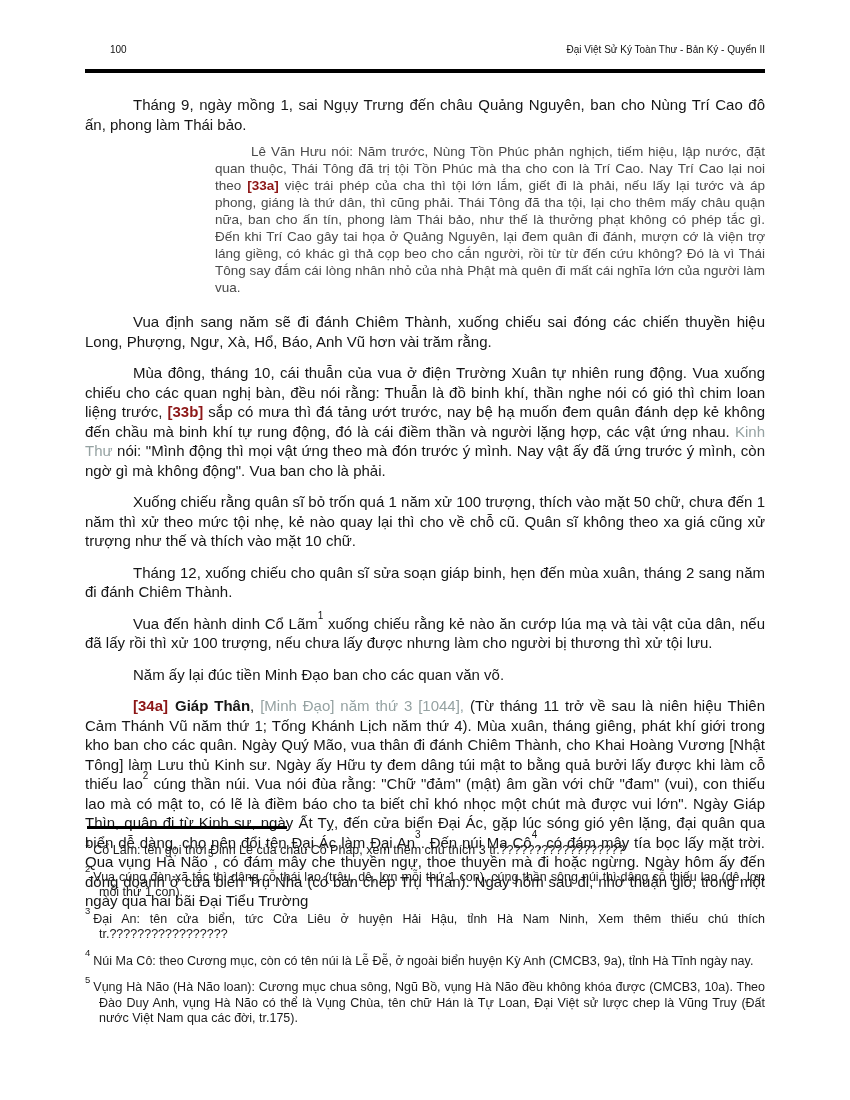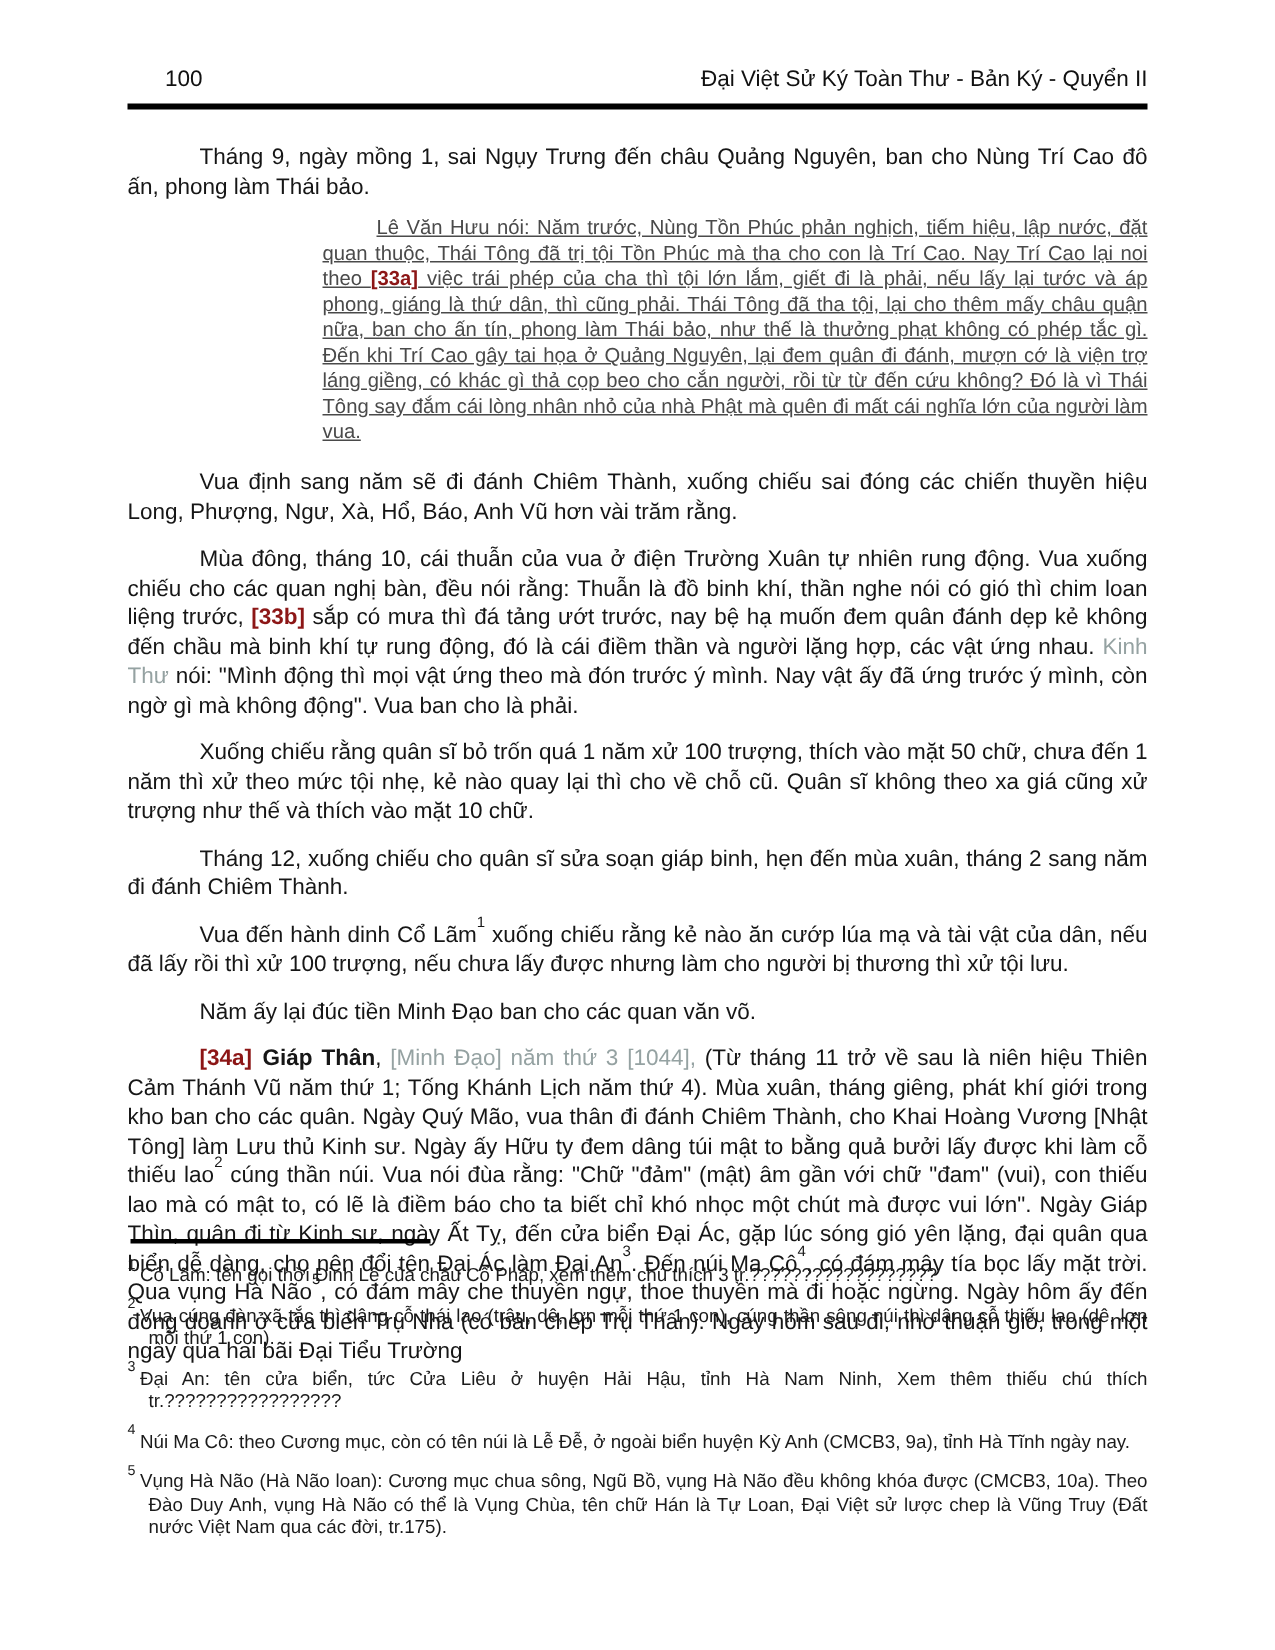"100" .header { font-size: 15px -> 10px }
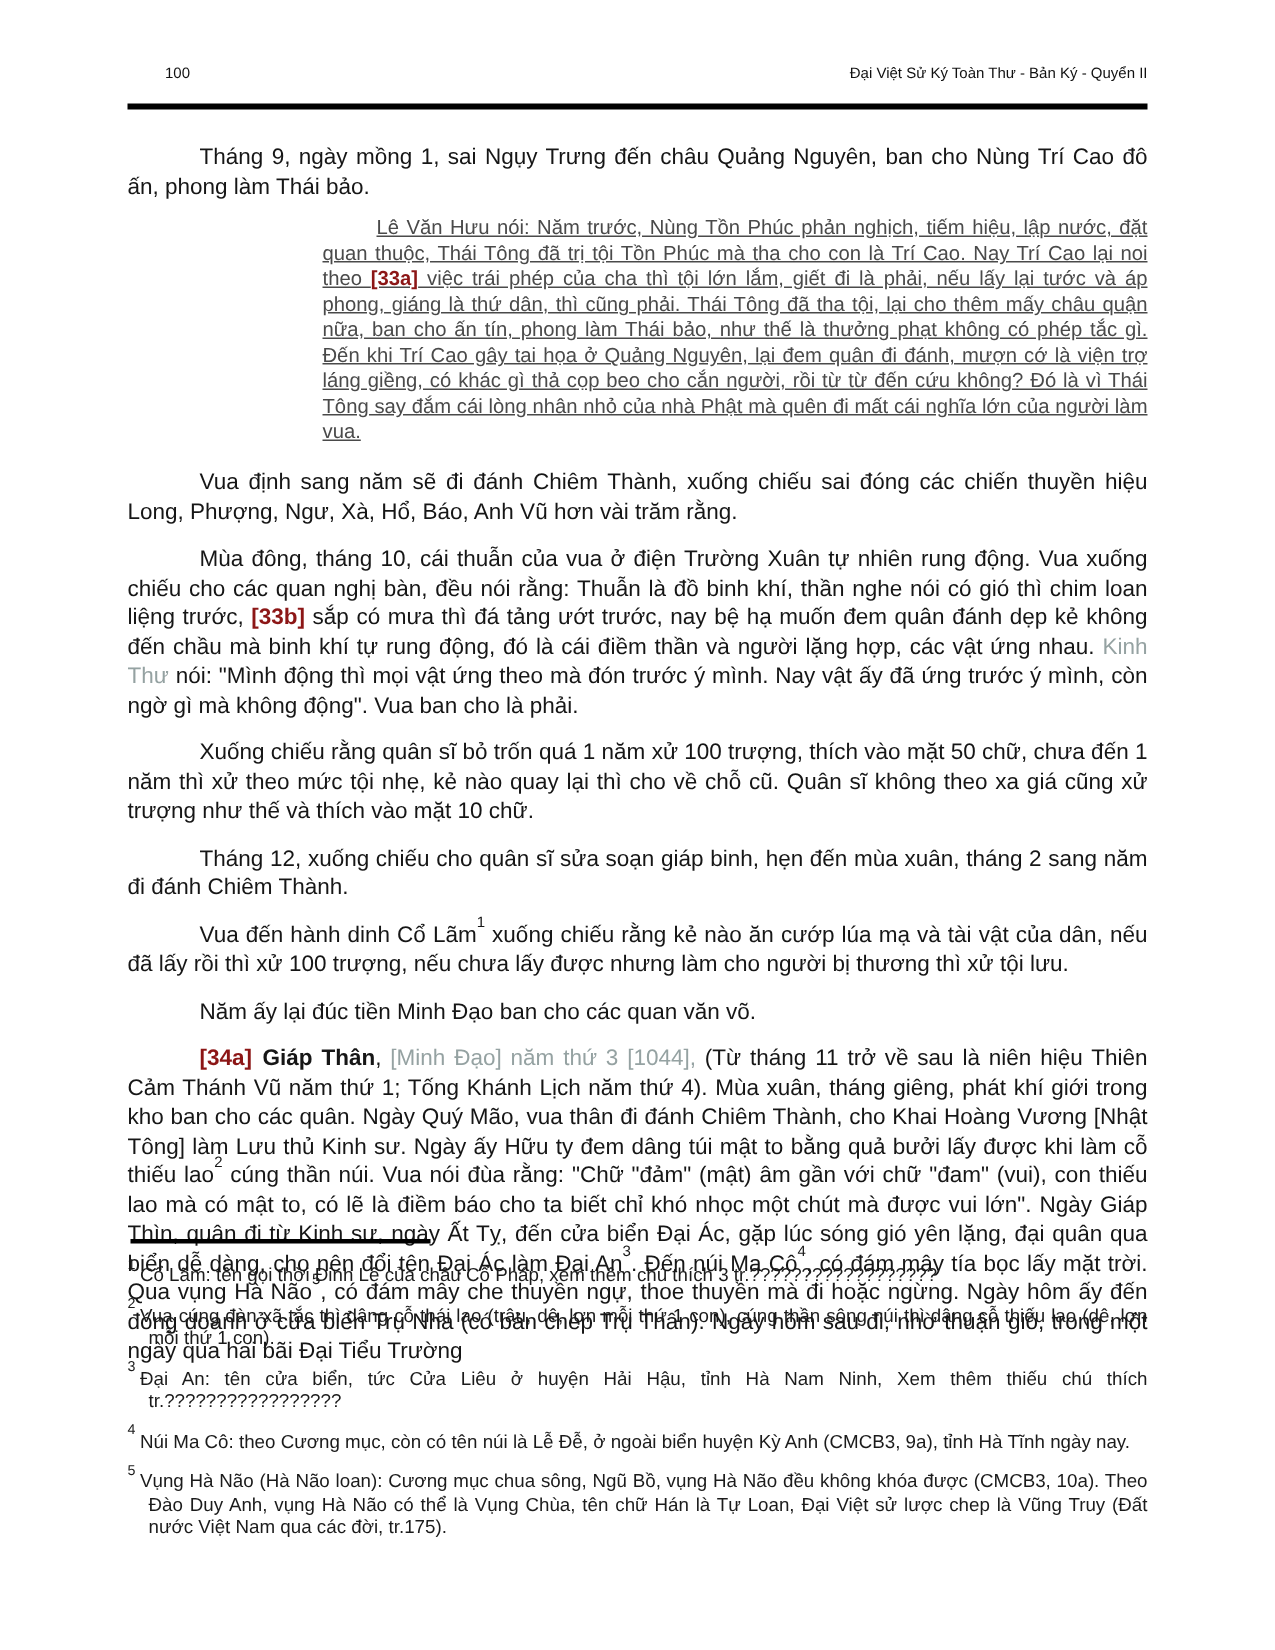"Lê Văn Hưu nói: Năm" .quote { text-decoration: underline -> none }
